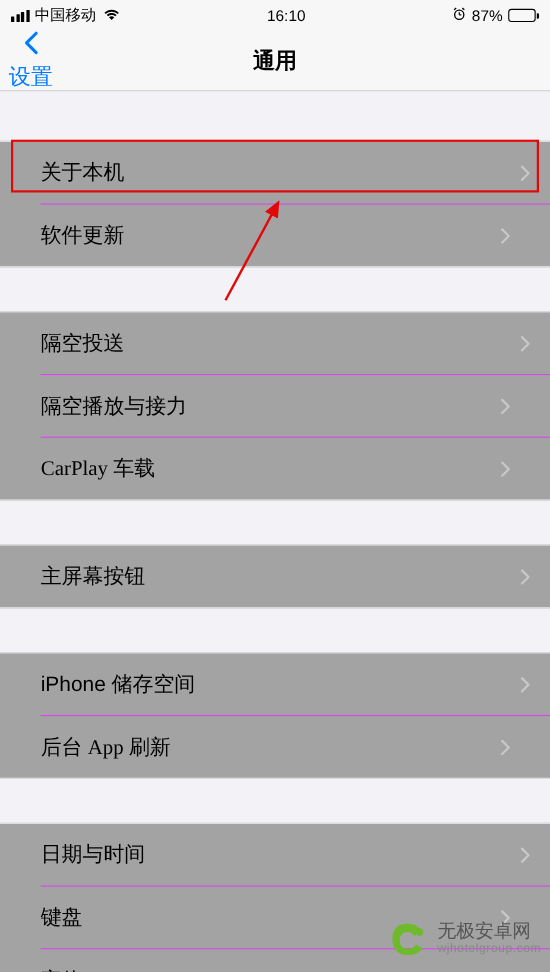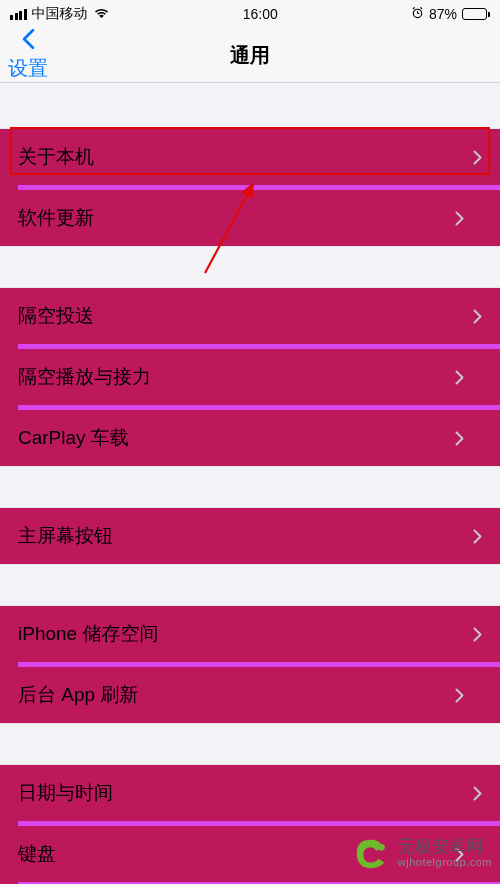"16:00" div { text: 16:00 -> 16:10 }
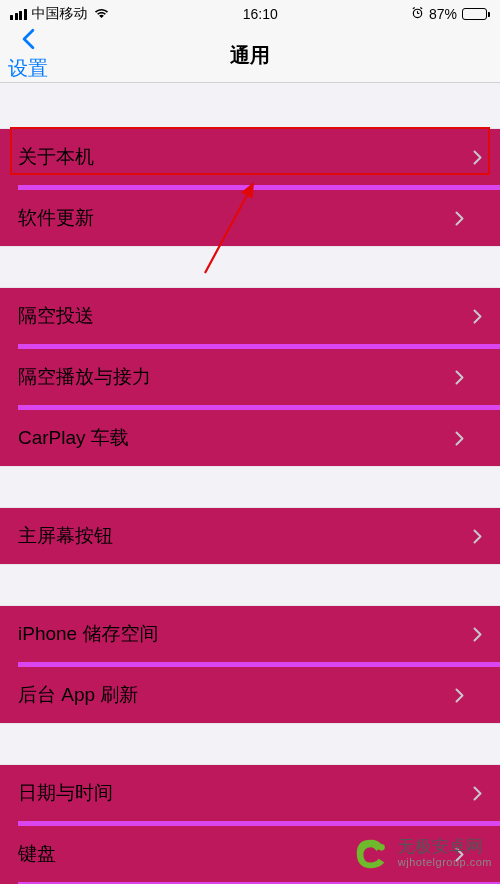"关于本机" .group { background: #be185d -> #a3a3a3; padding-left: none -> 19px }
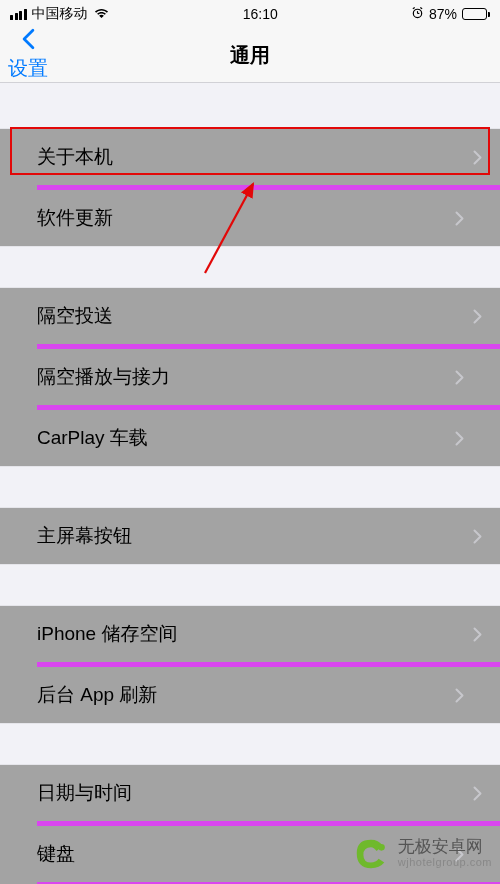"软件更新" .row + .row { border-top: 5px solid #d946ef -> 1px solid #d946ef; font-family: none -> Liberation Serif, serif }
